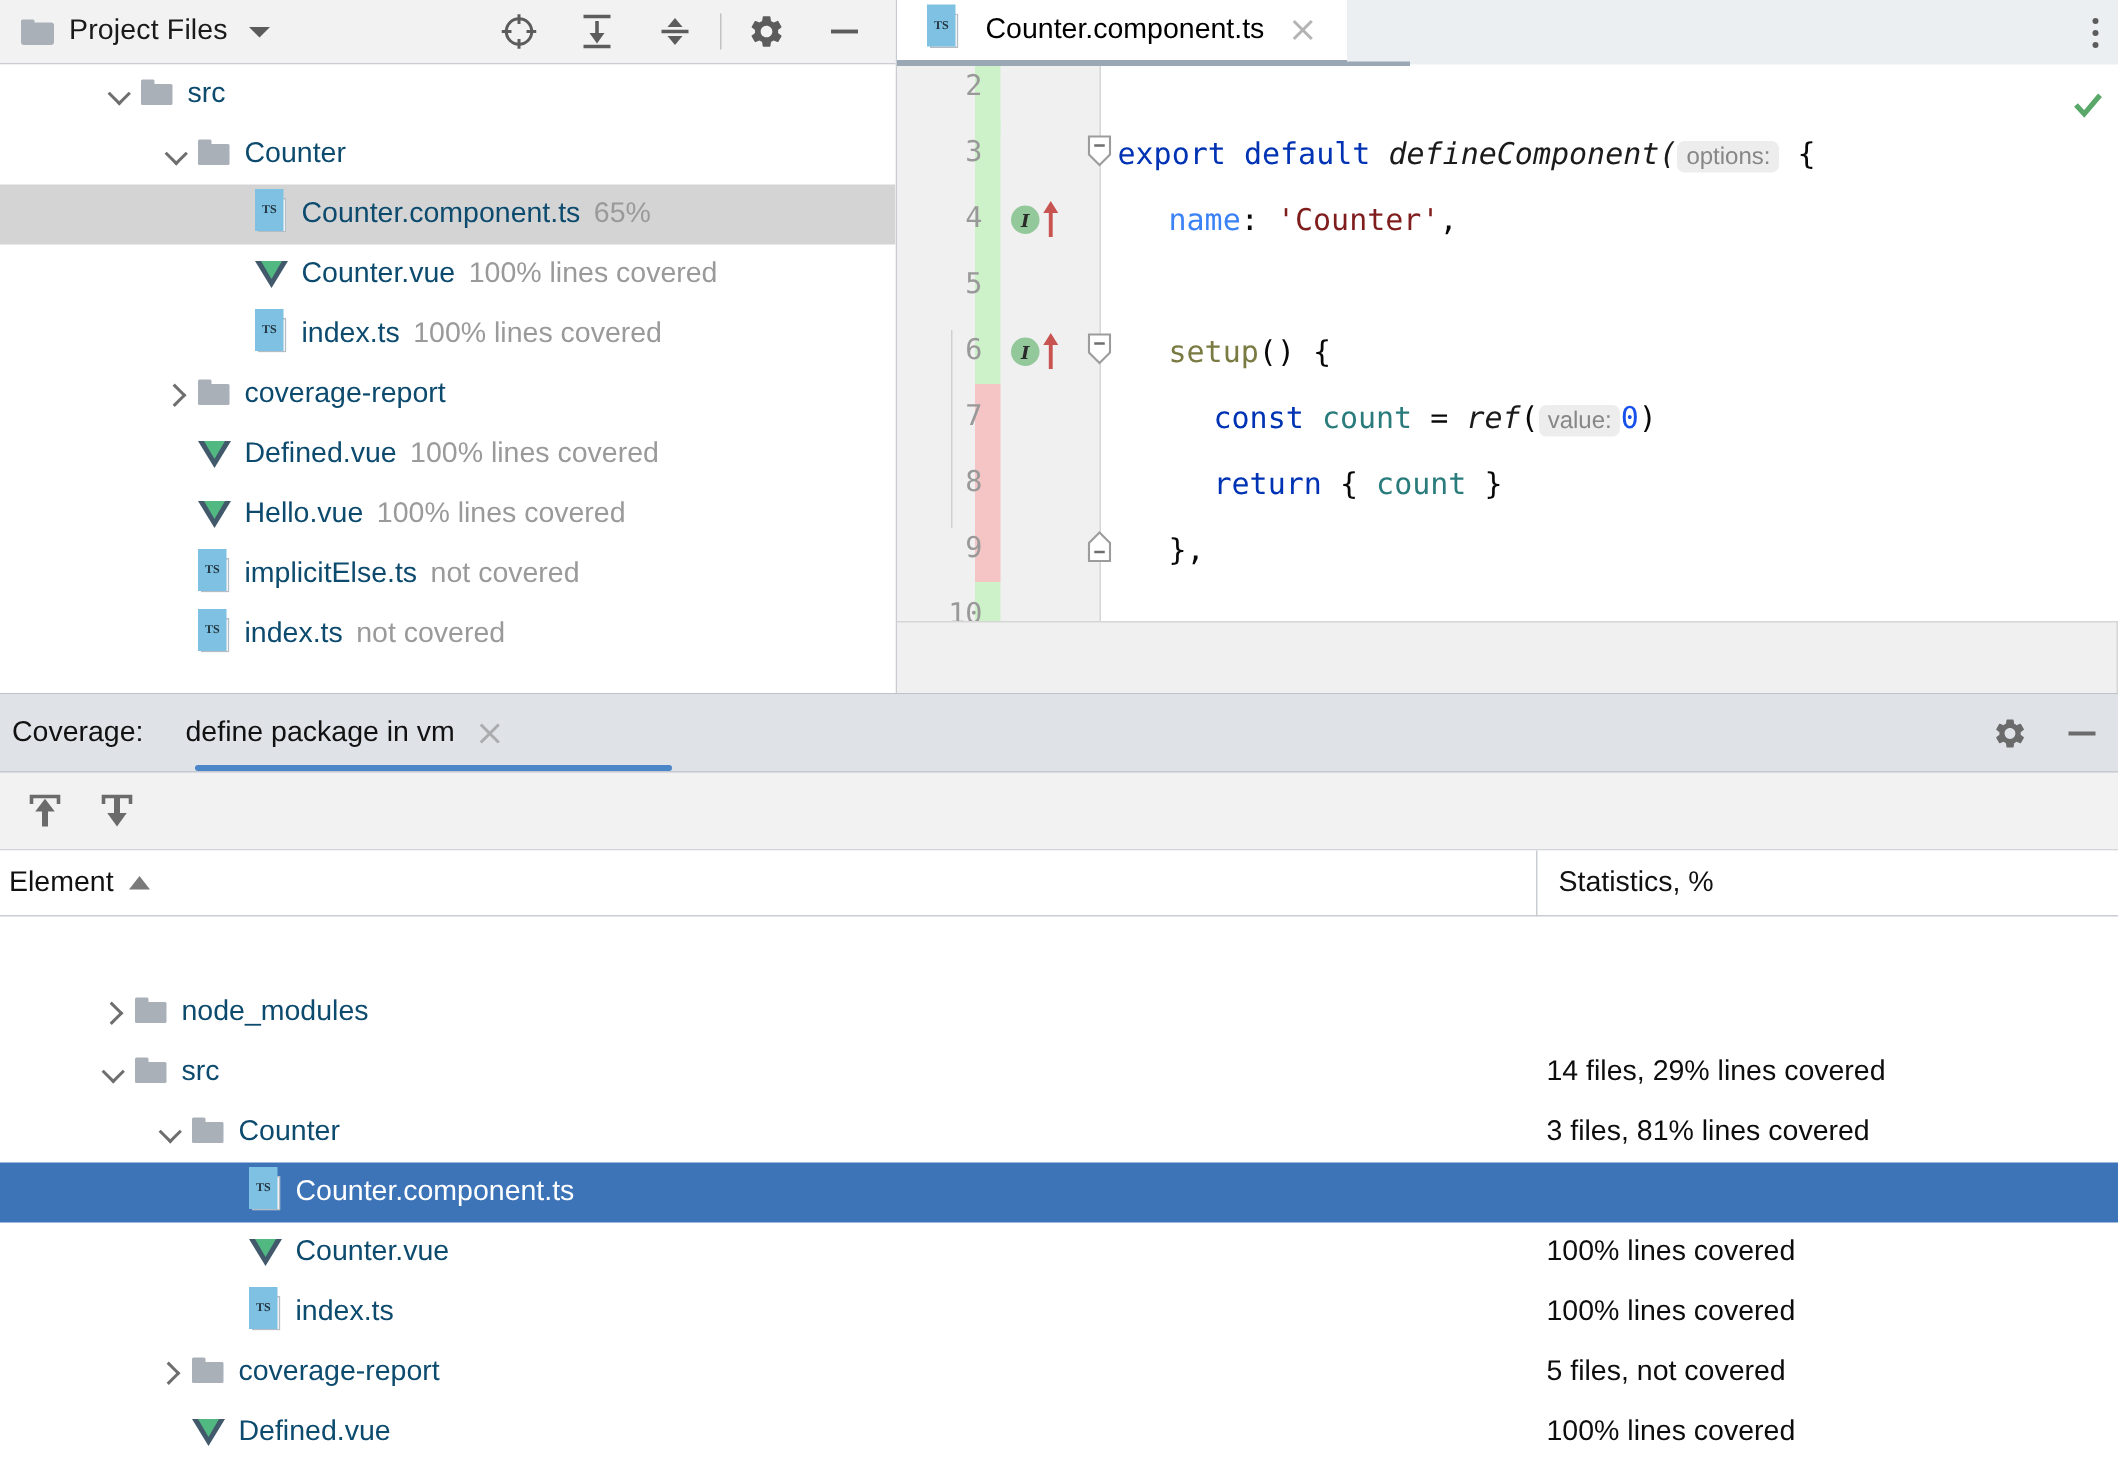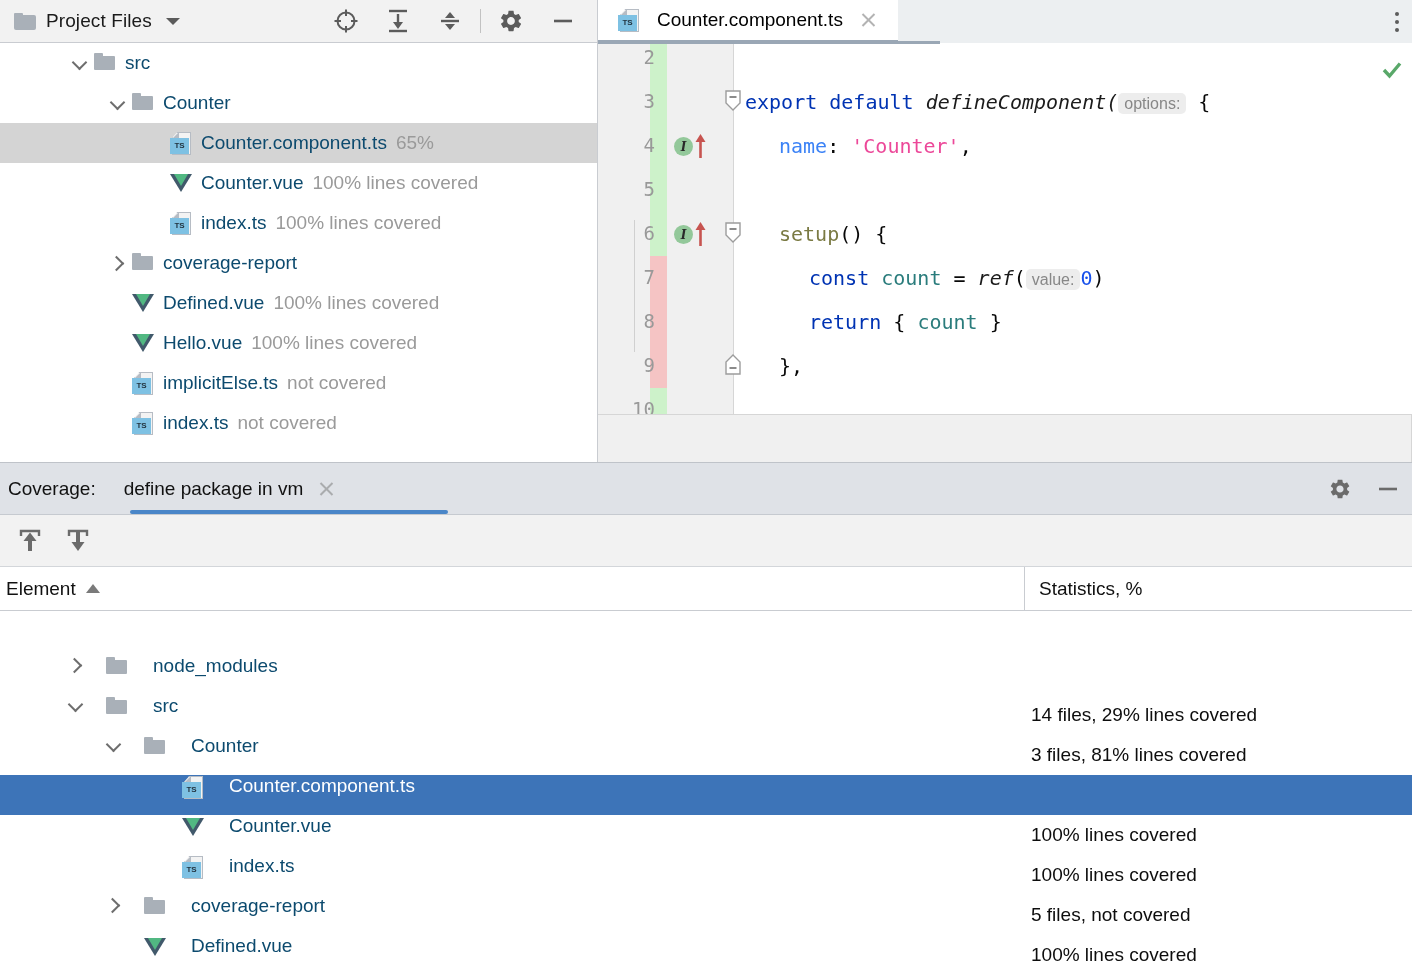"TS" .ico-ts .ts-badge { font-family: Liberation Sans, sans-serif -> Liberation Serif, serif; height: 16px -> 28px }
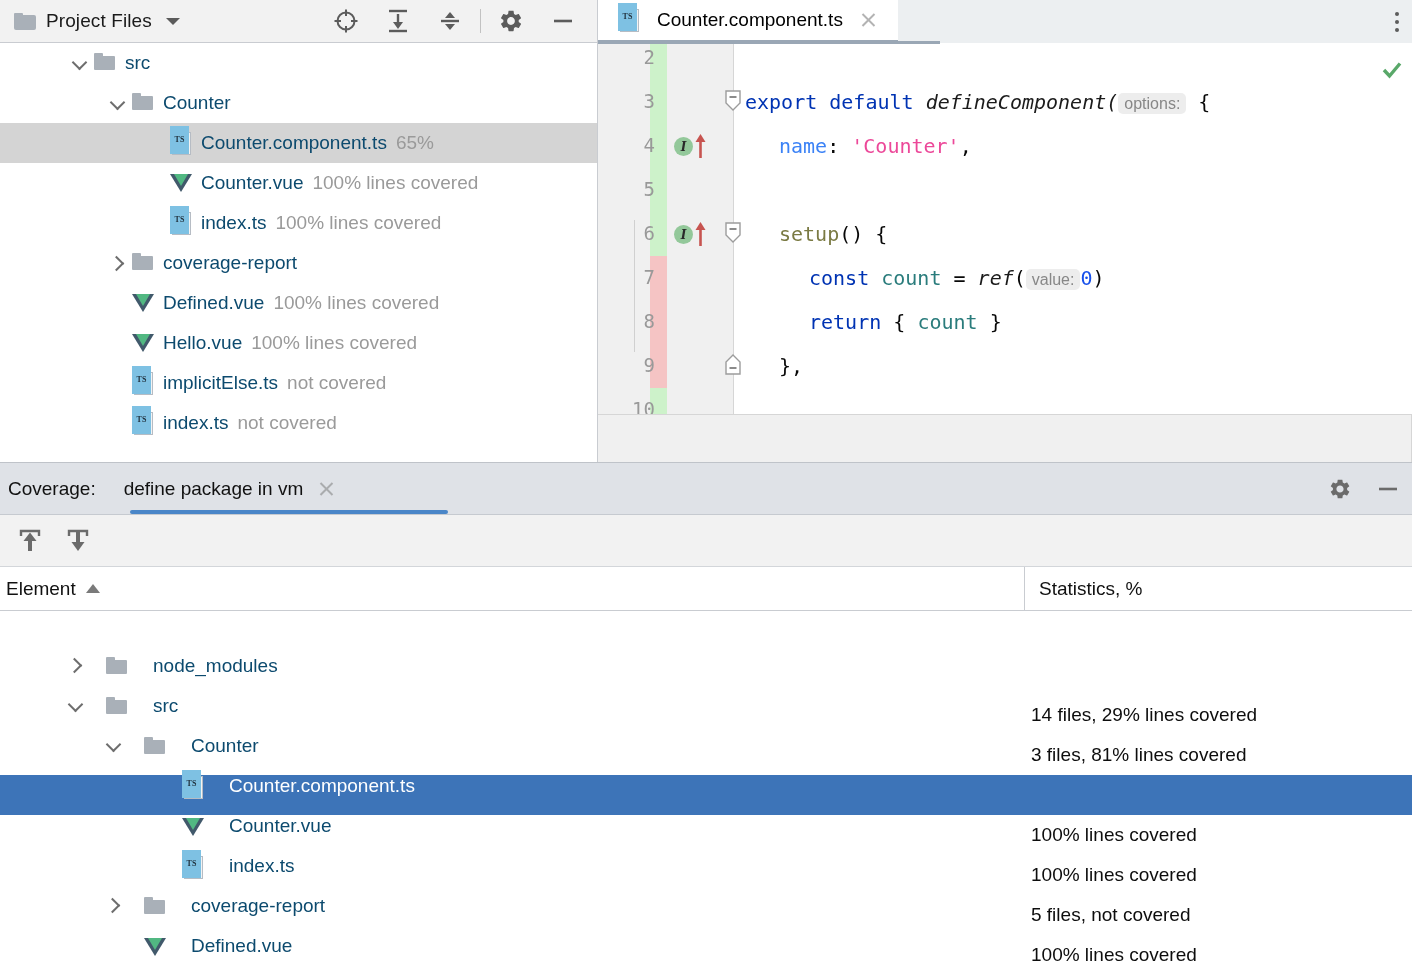"'Counter'" .str { color: #ec4899 -> #7f1d1d }
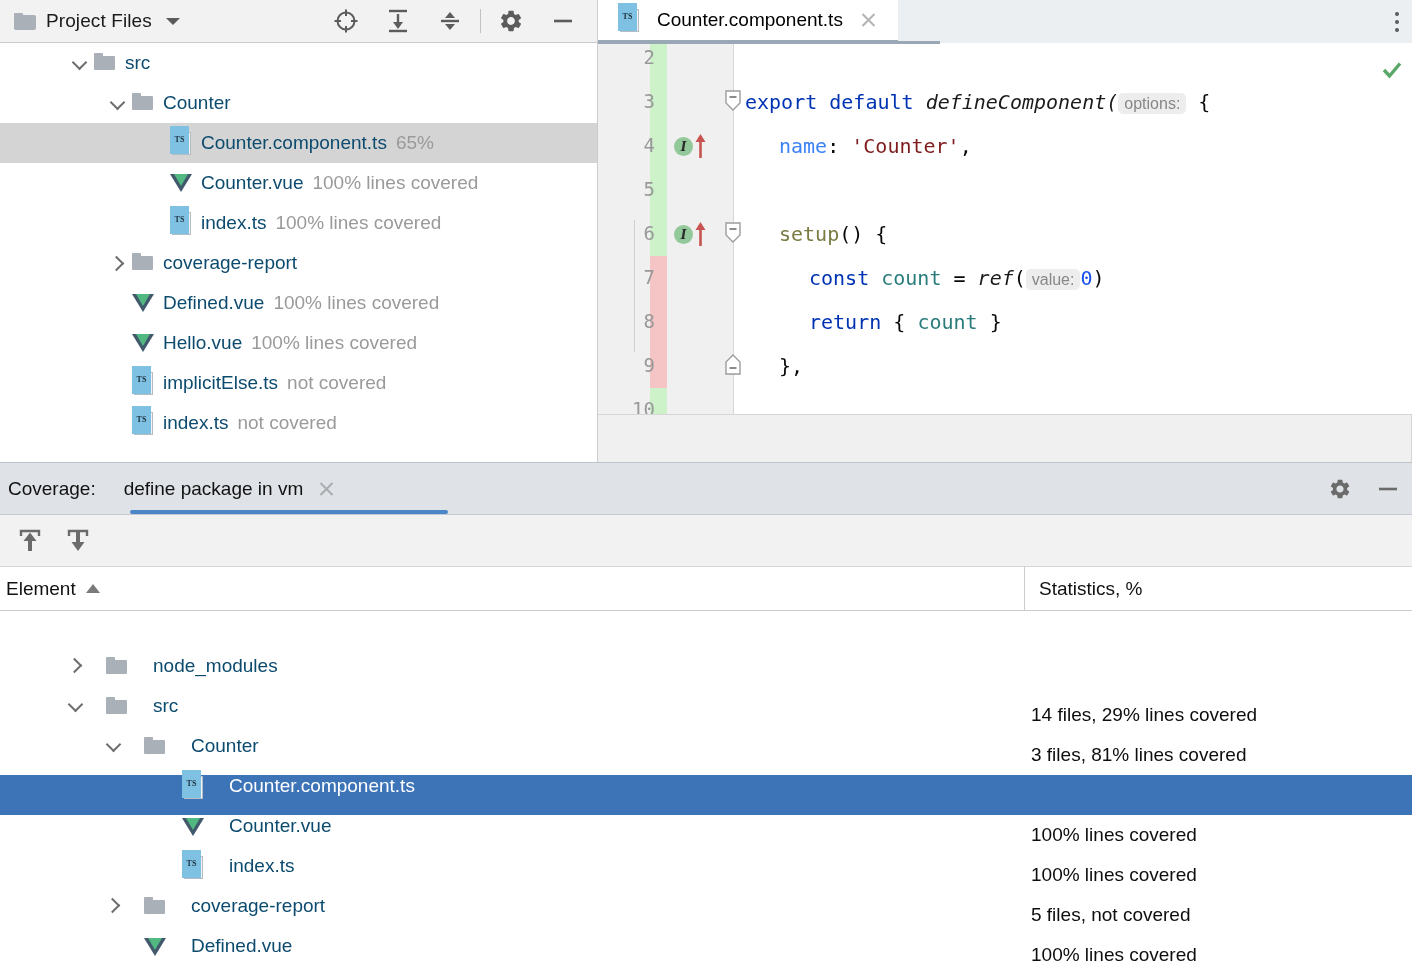"node_modules" .cov-row .cov-el { align-items: none -> center; gap: 16px -> none }
